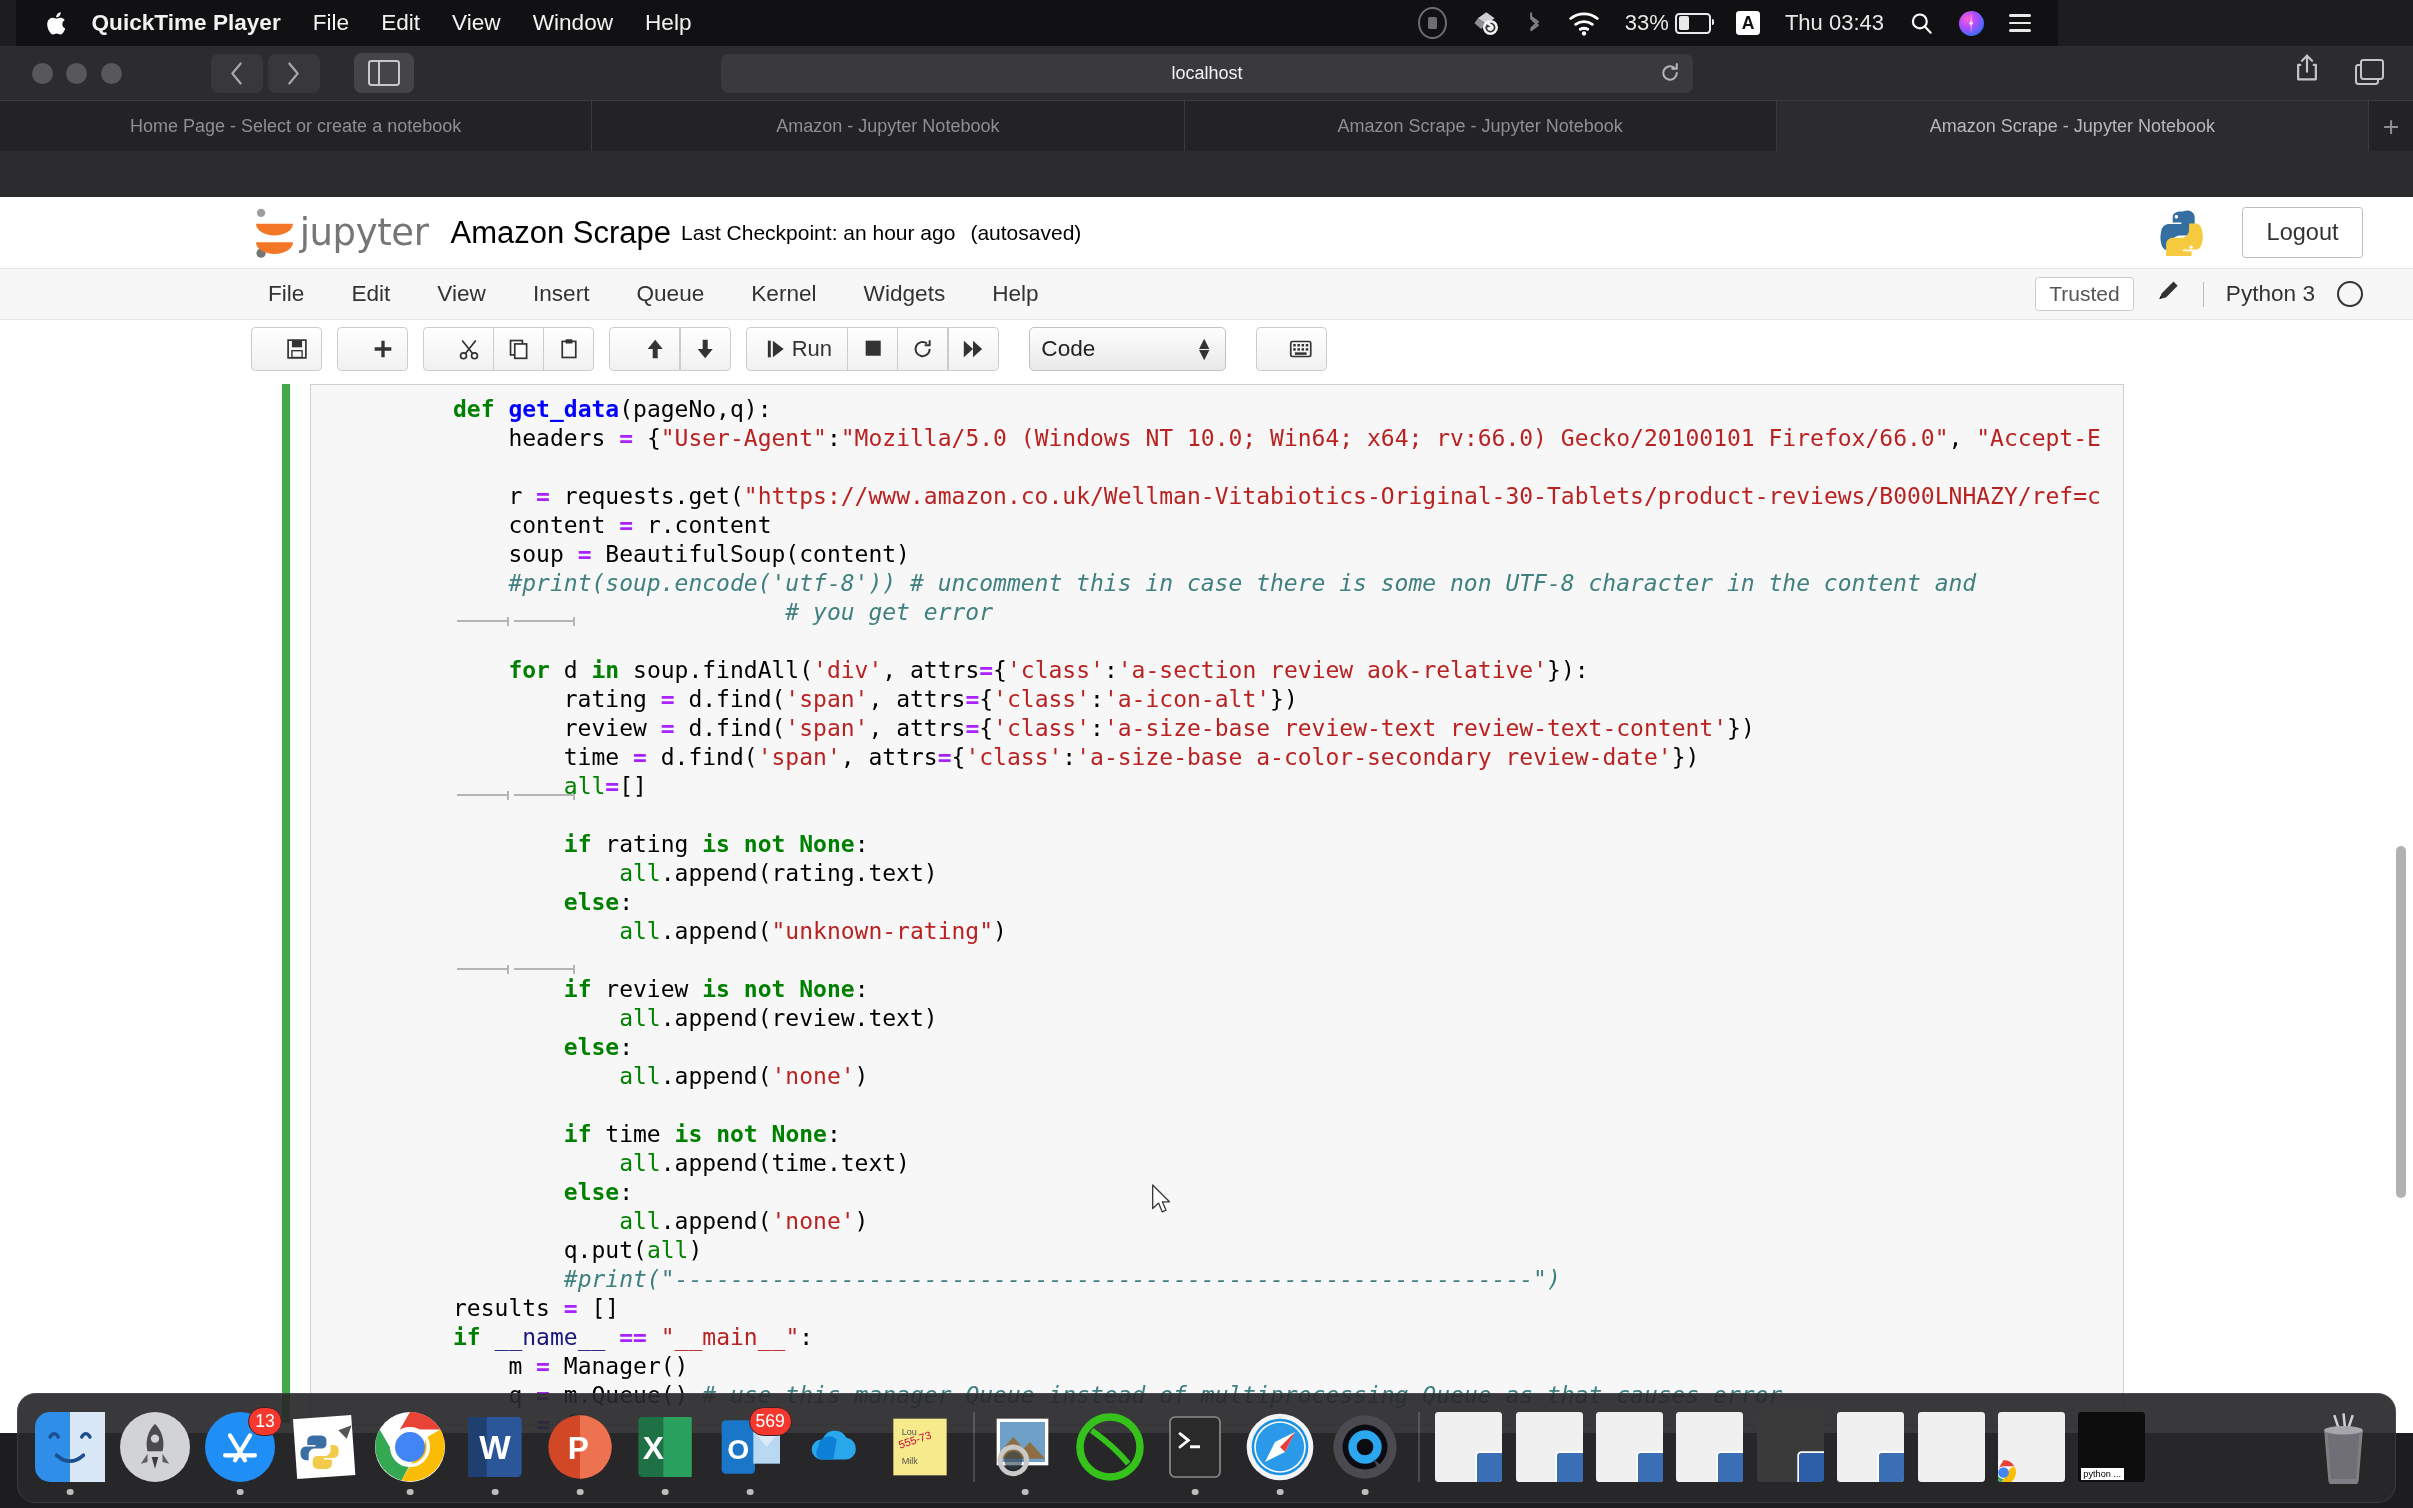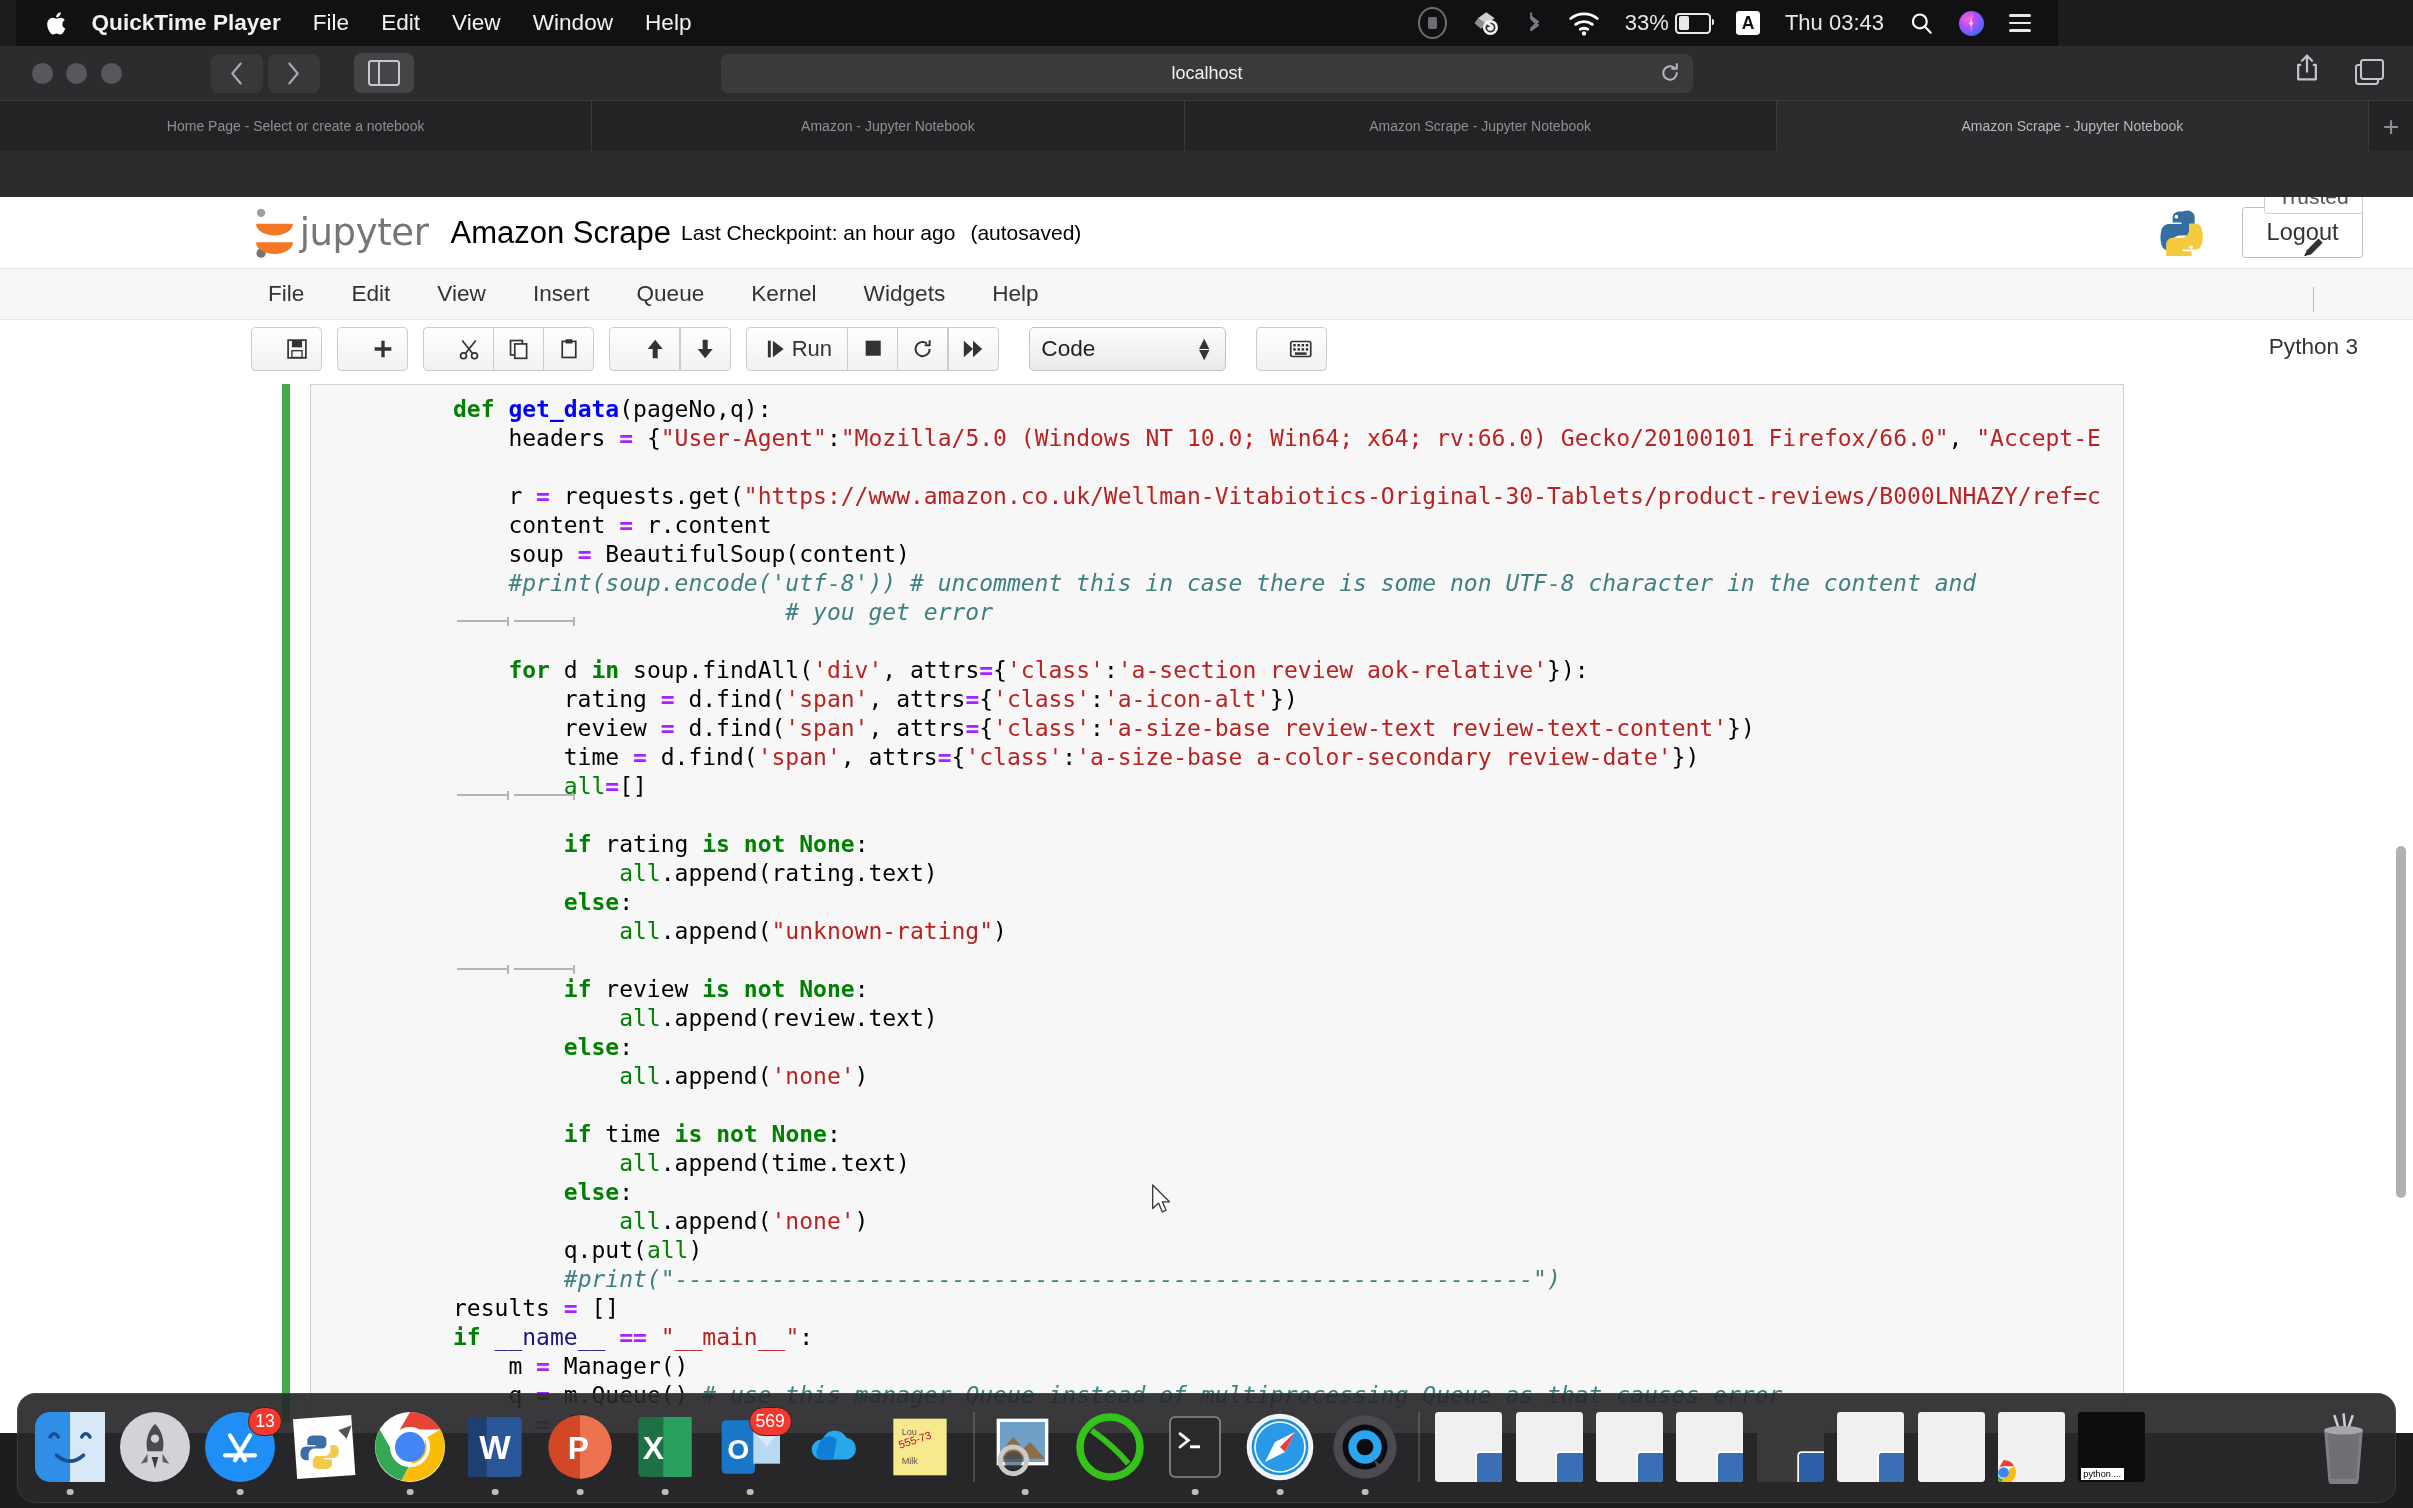"Home Page - Select or" .tab { font-size: 14px -> 18px }
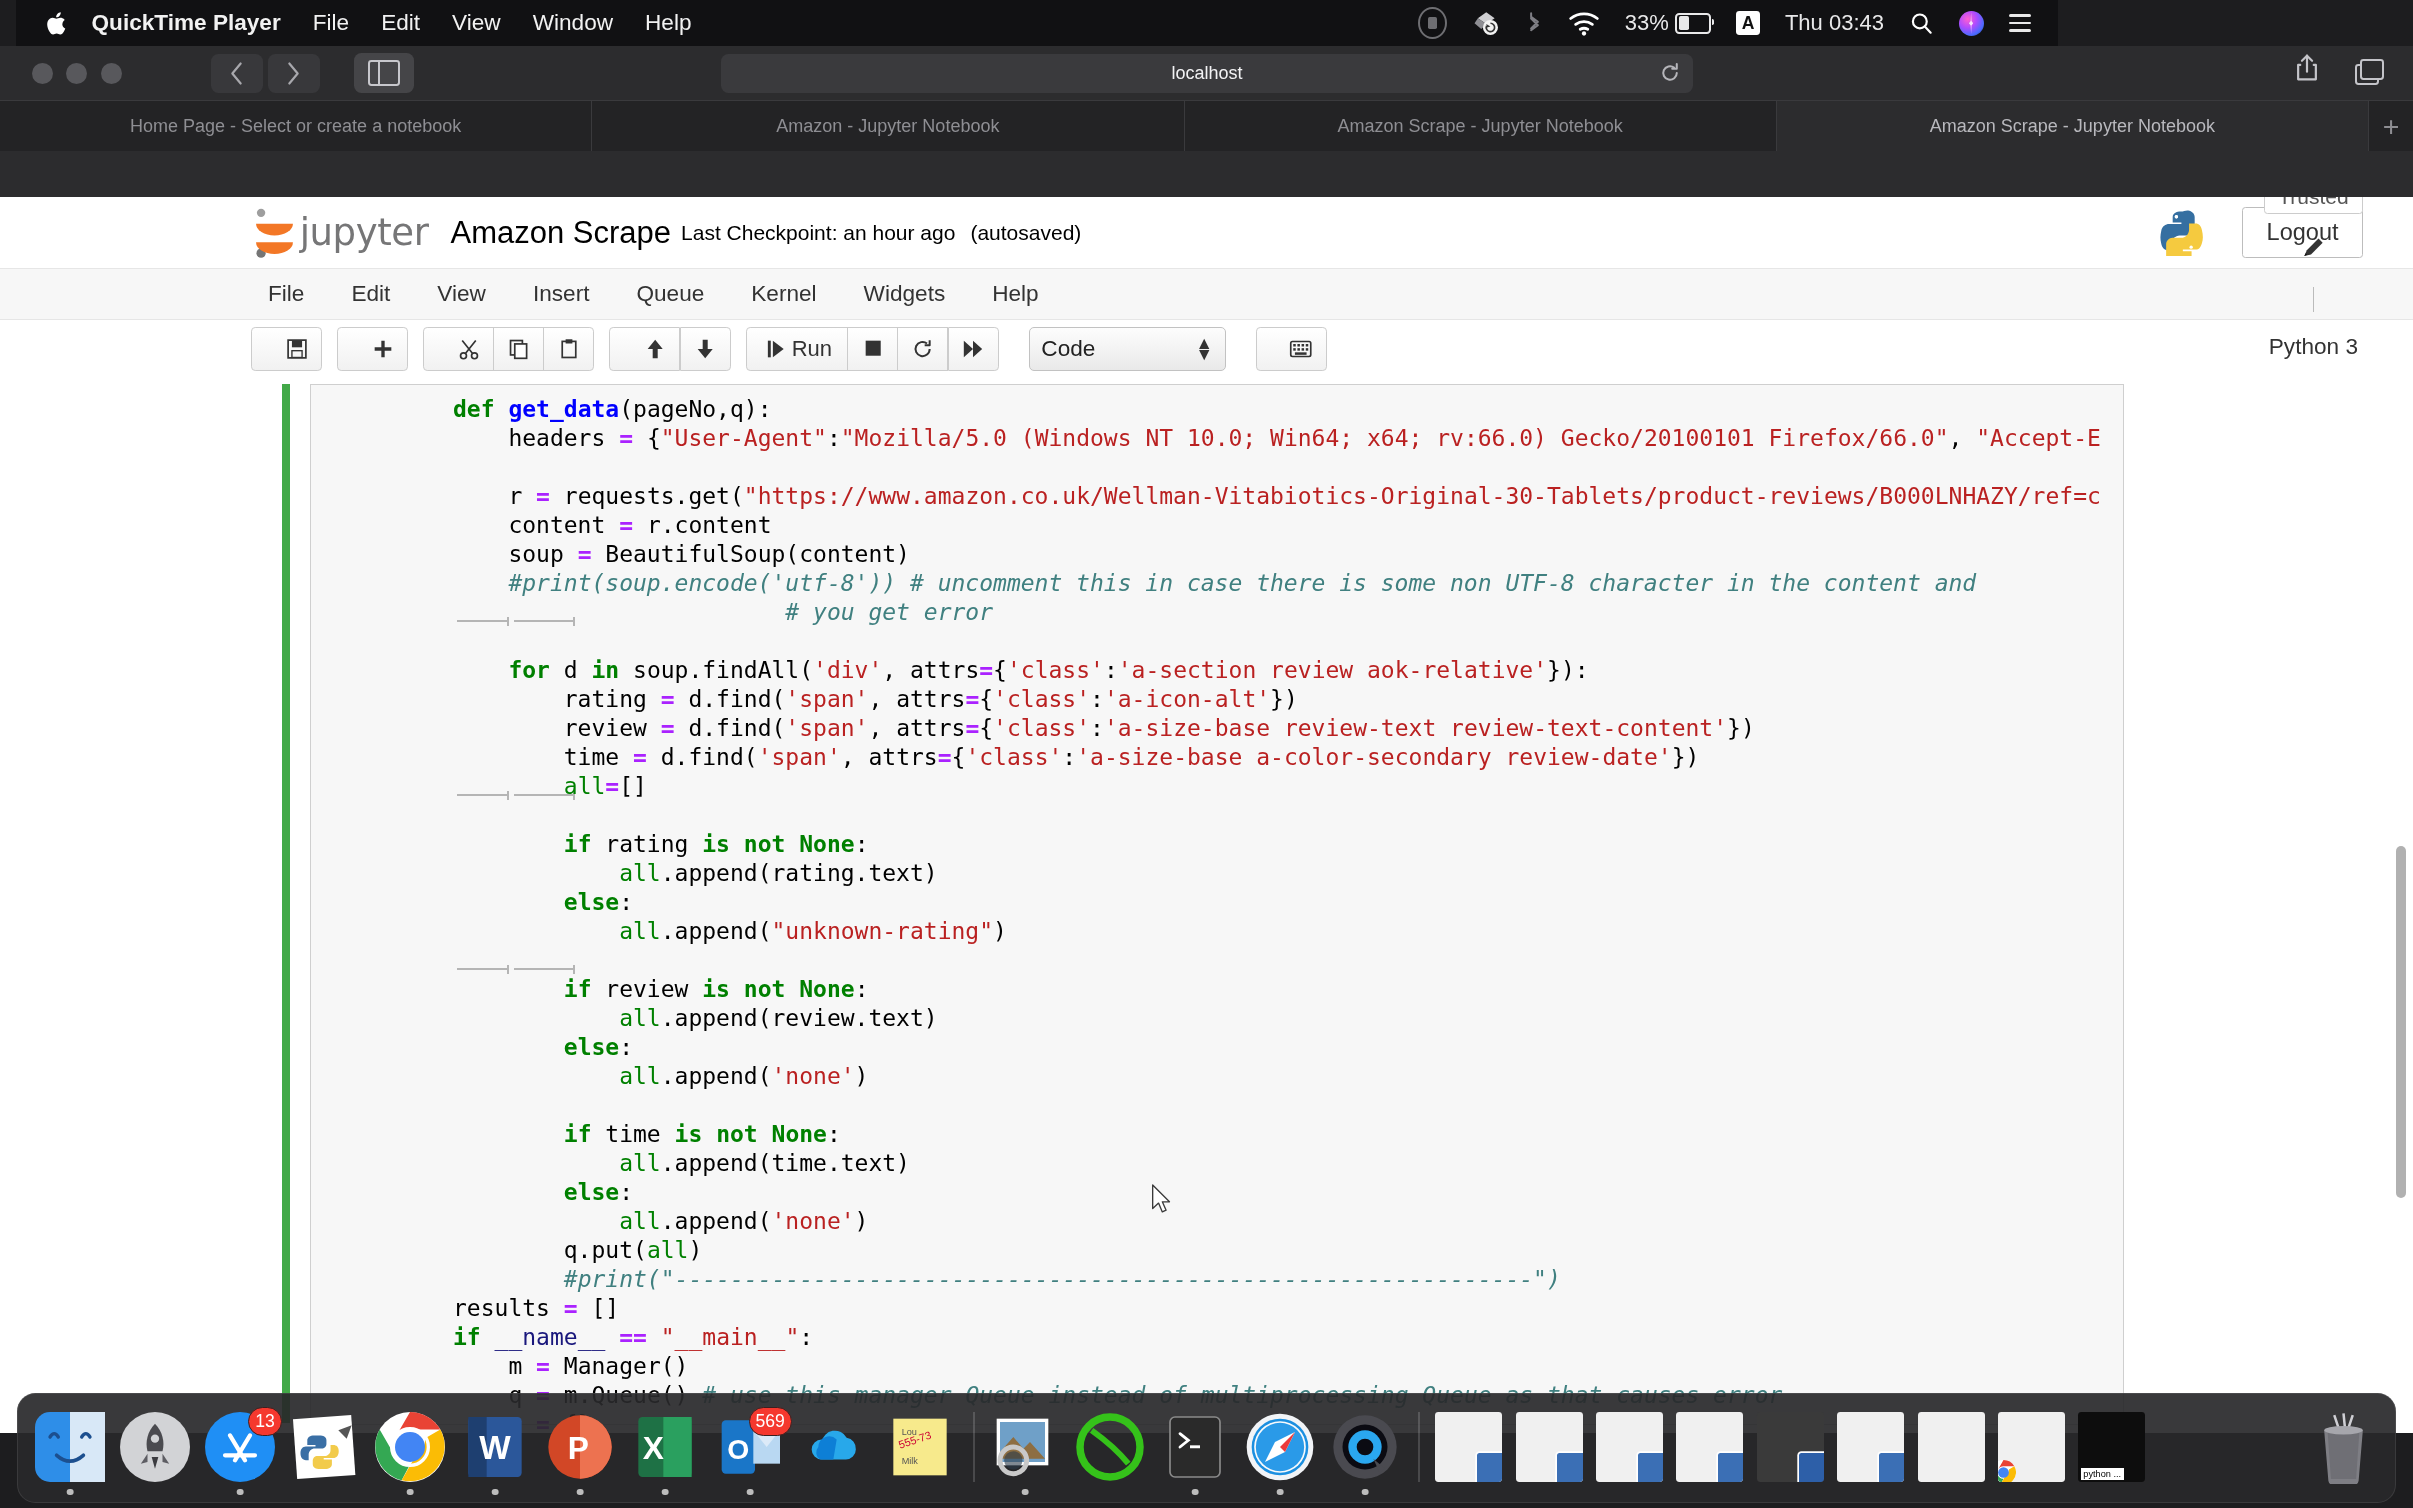"Trusted" .jp-menu-right { flex-direction: column -> none }
